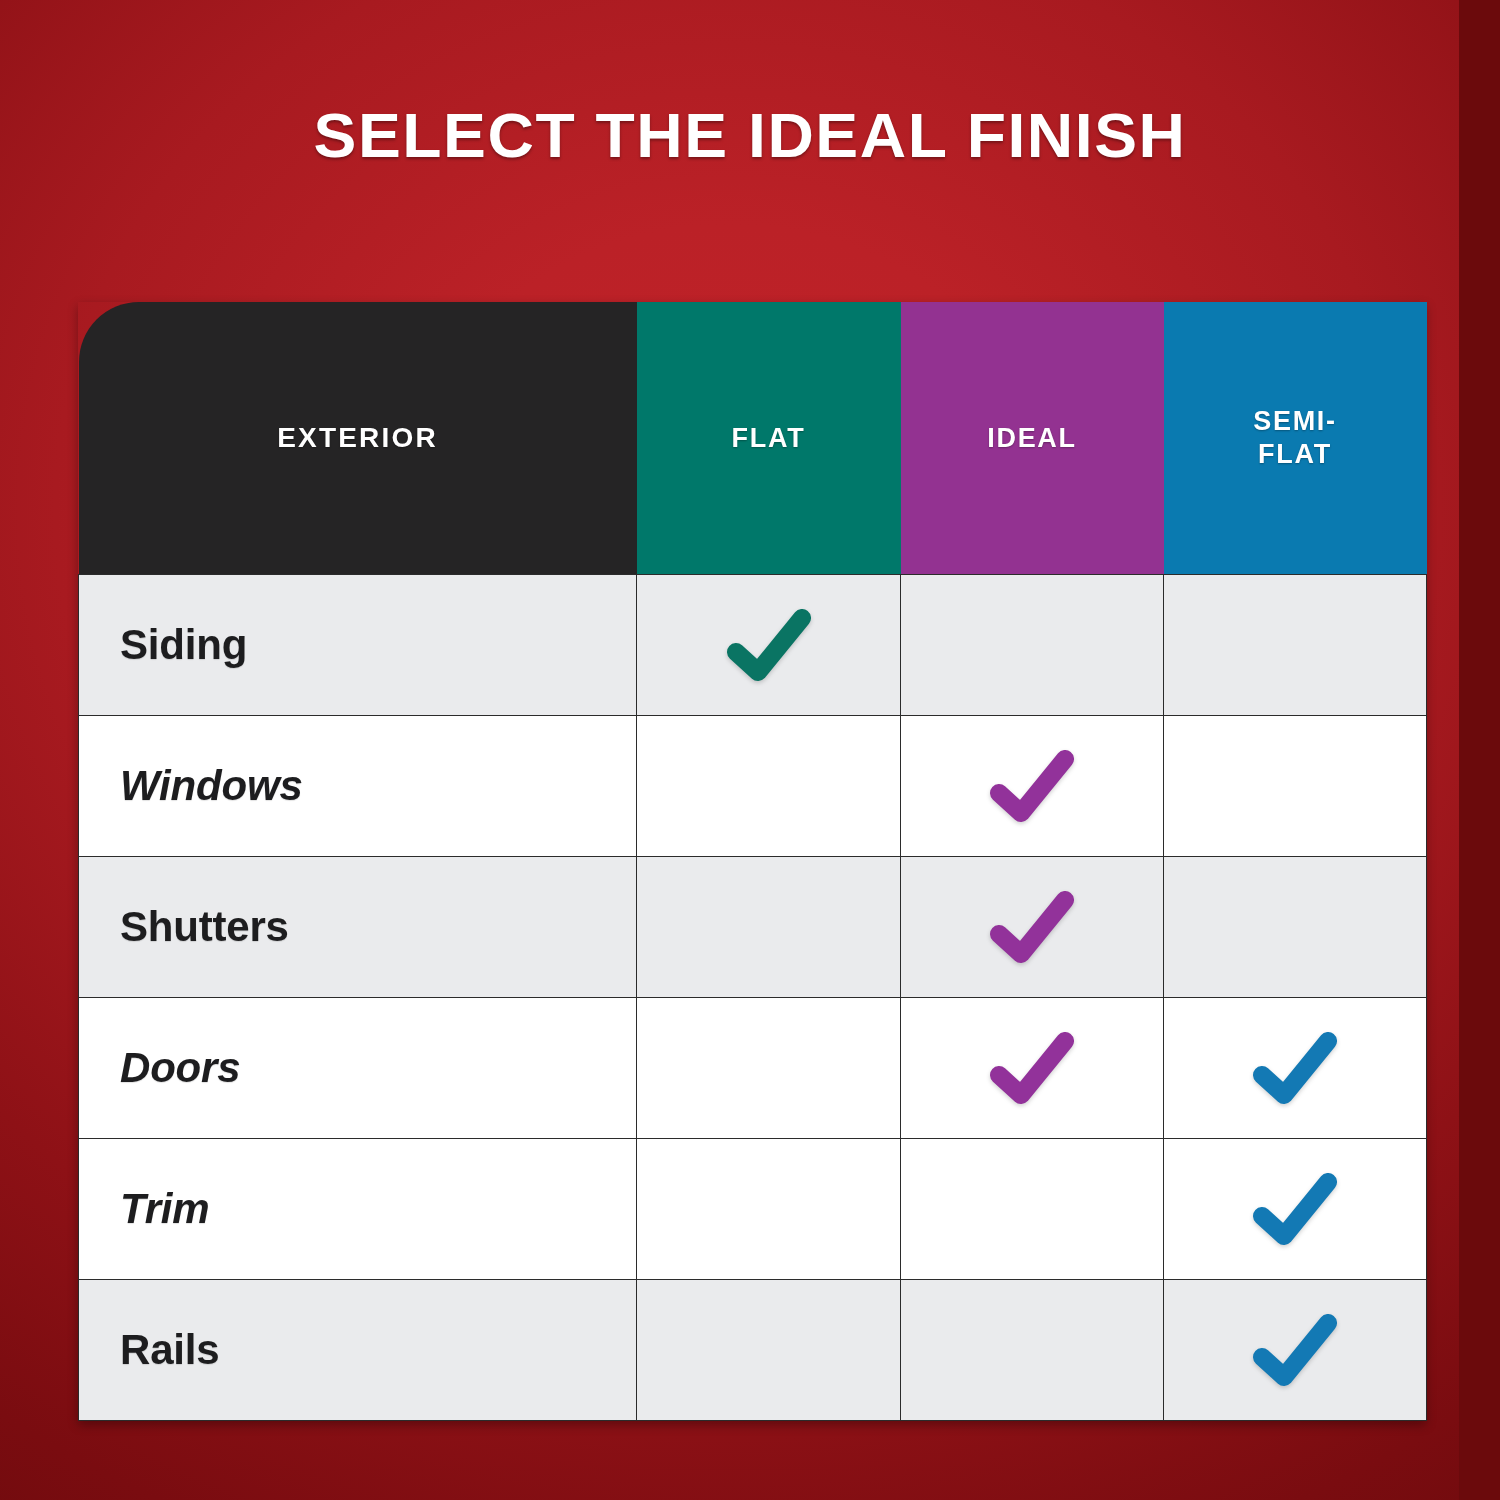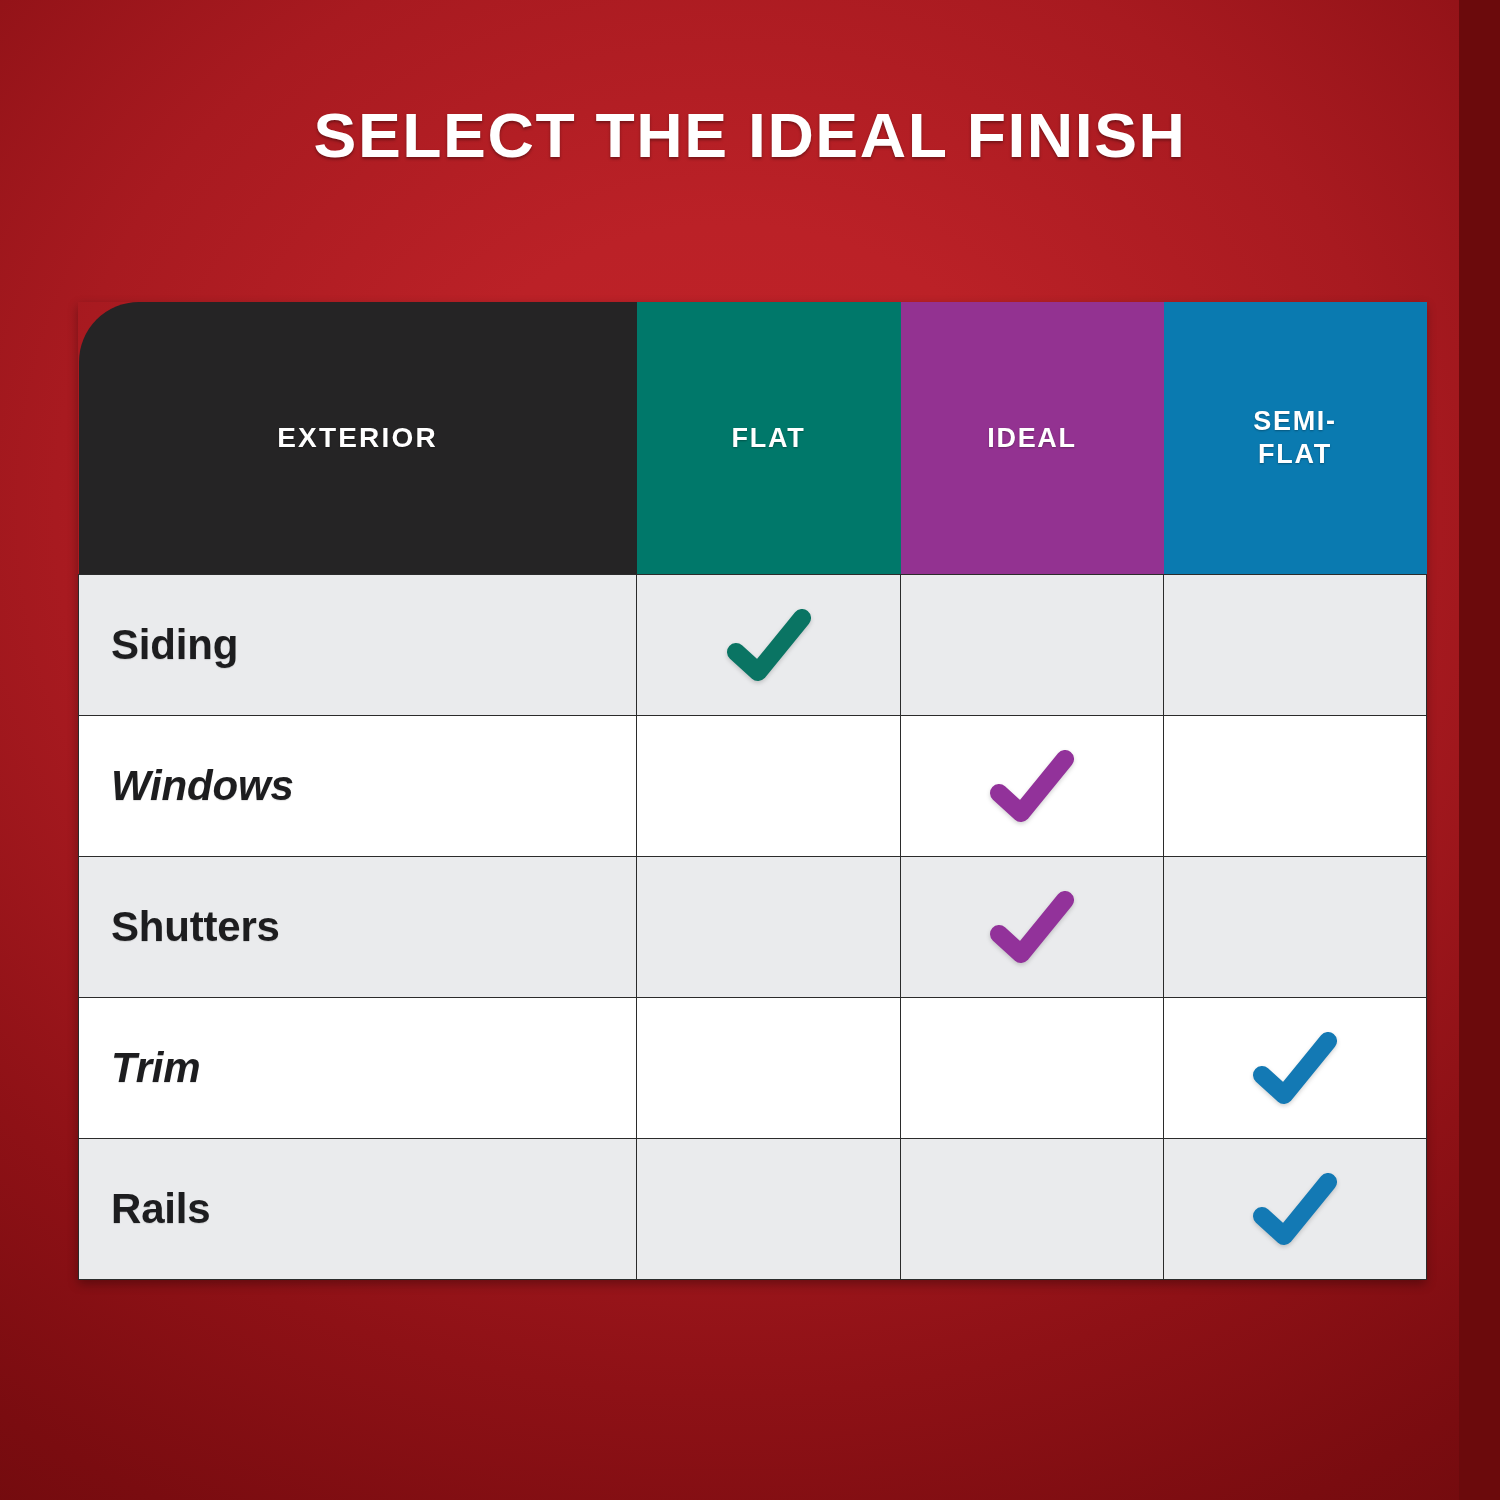"Siding" td.label-cell { padding-left: 32px -> 41px }
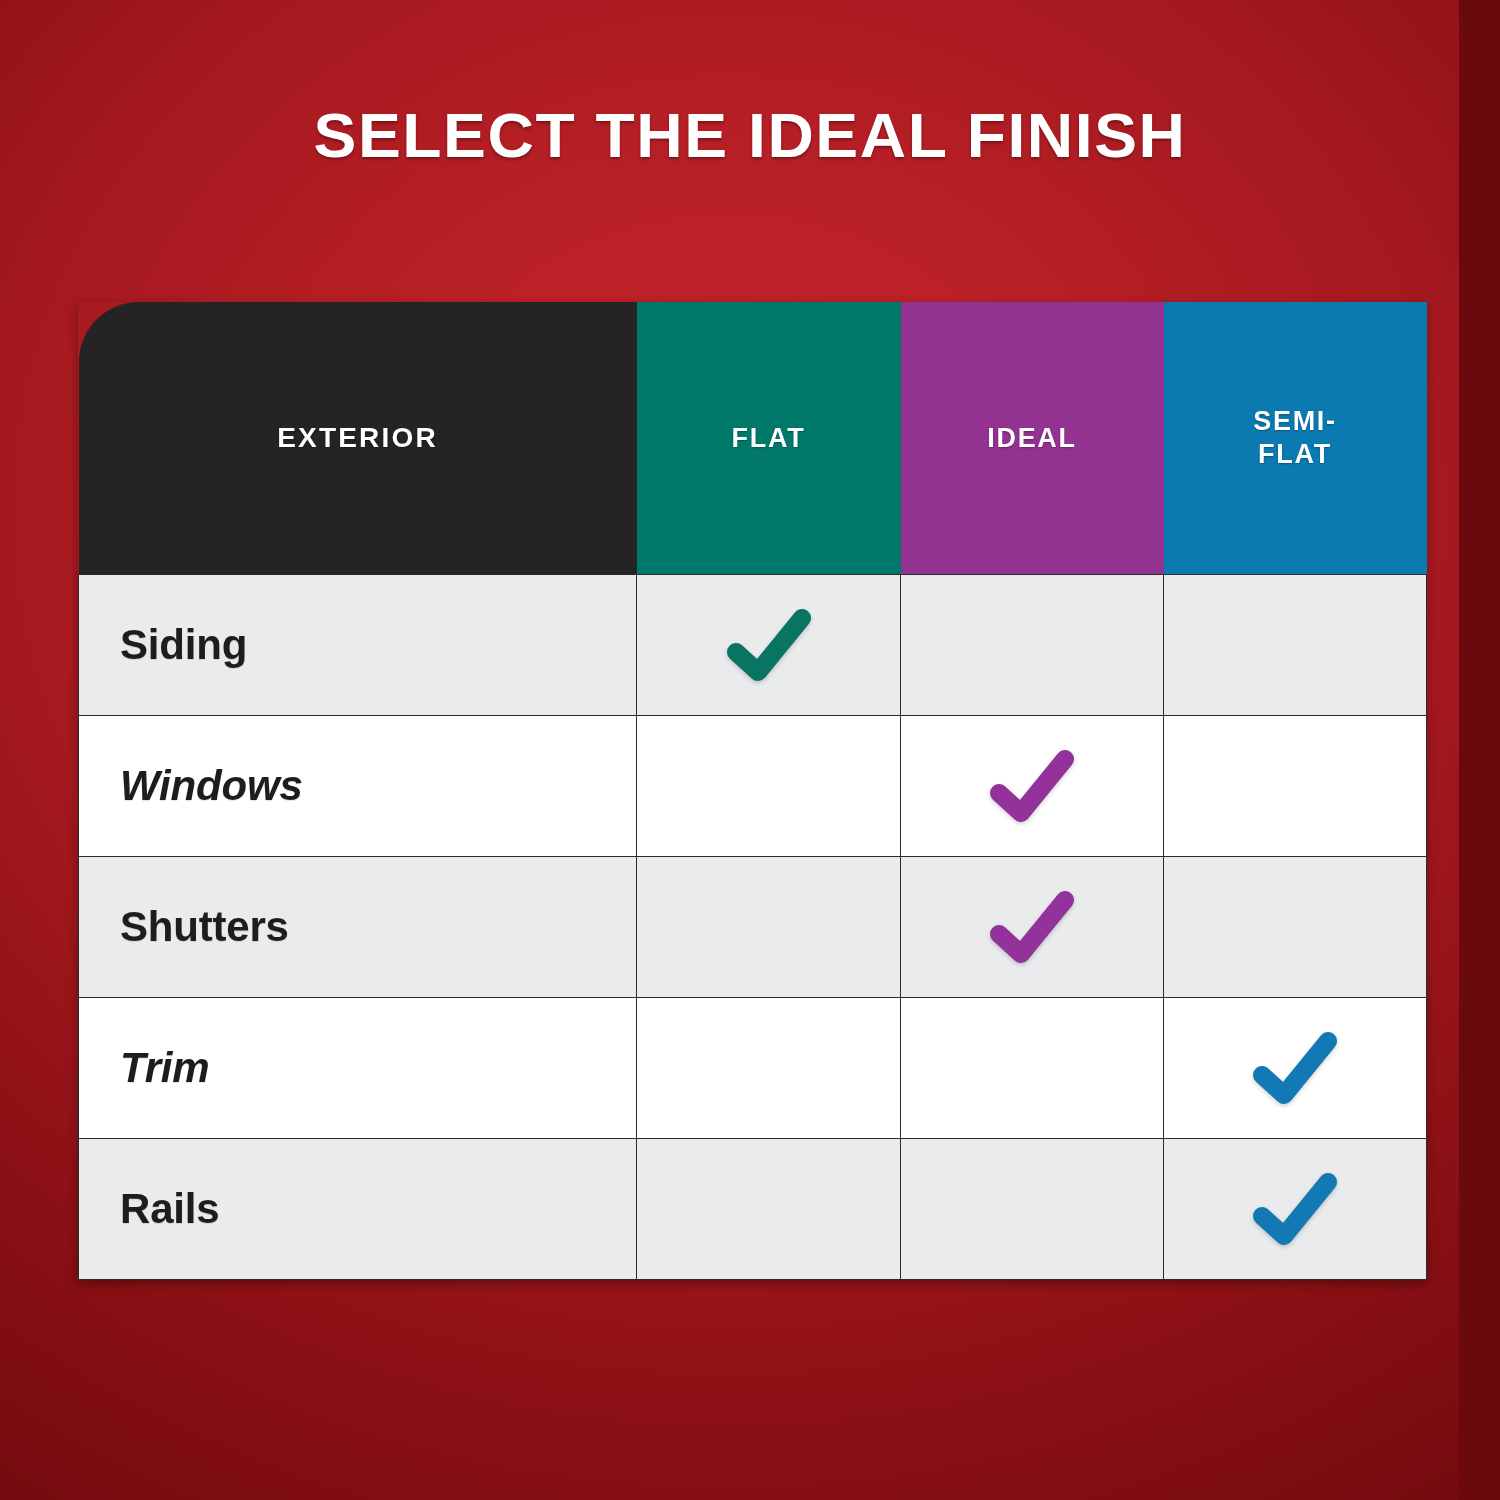"Doors" tr.row-white { html: none -> <tr> <td>Doors</td> <td></td> <td><span><svg> <path></path> </svg></span></td> <td><span><svg> <path></path> </svg></span></td> </tr> }
